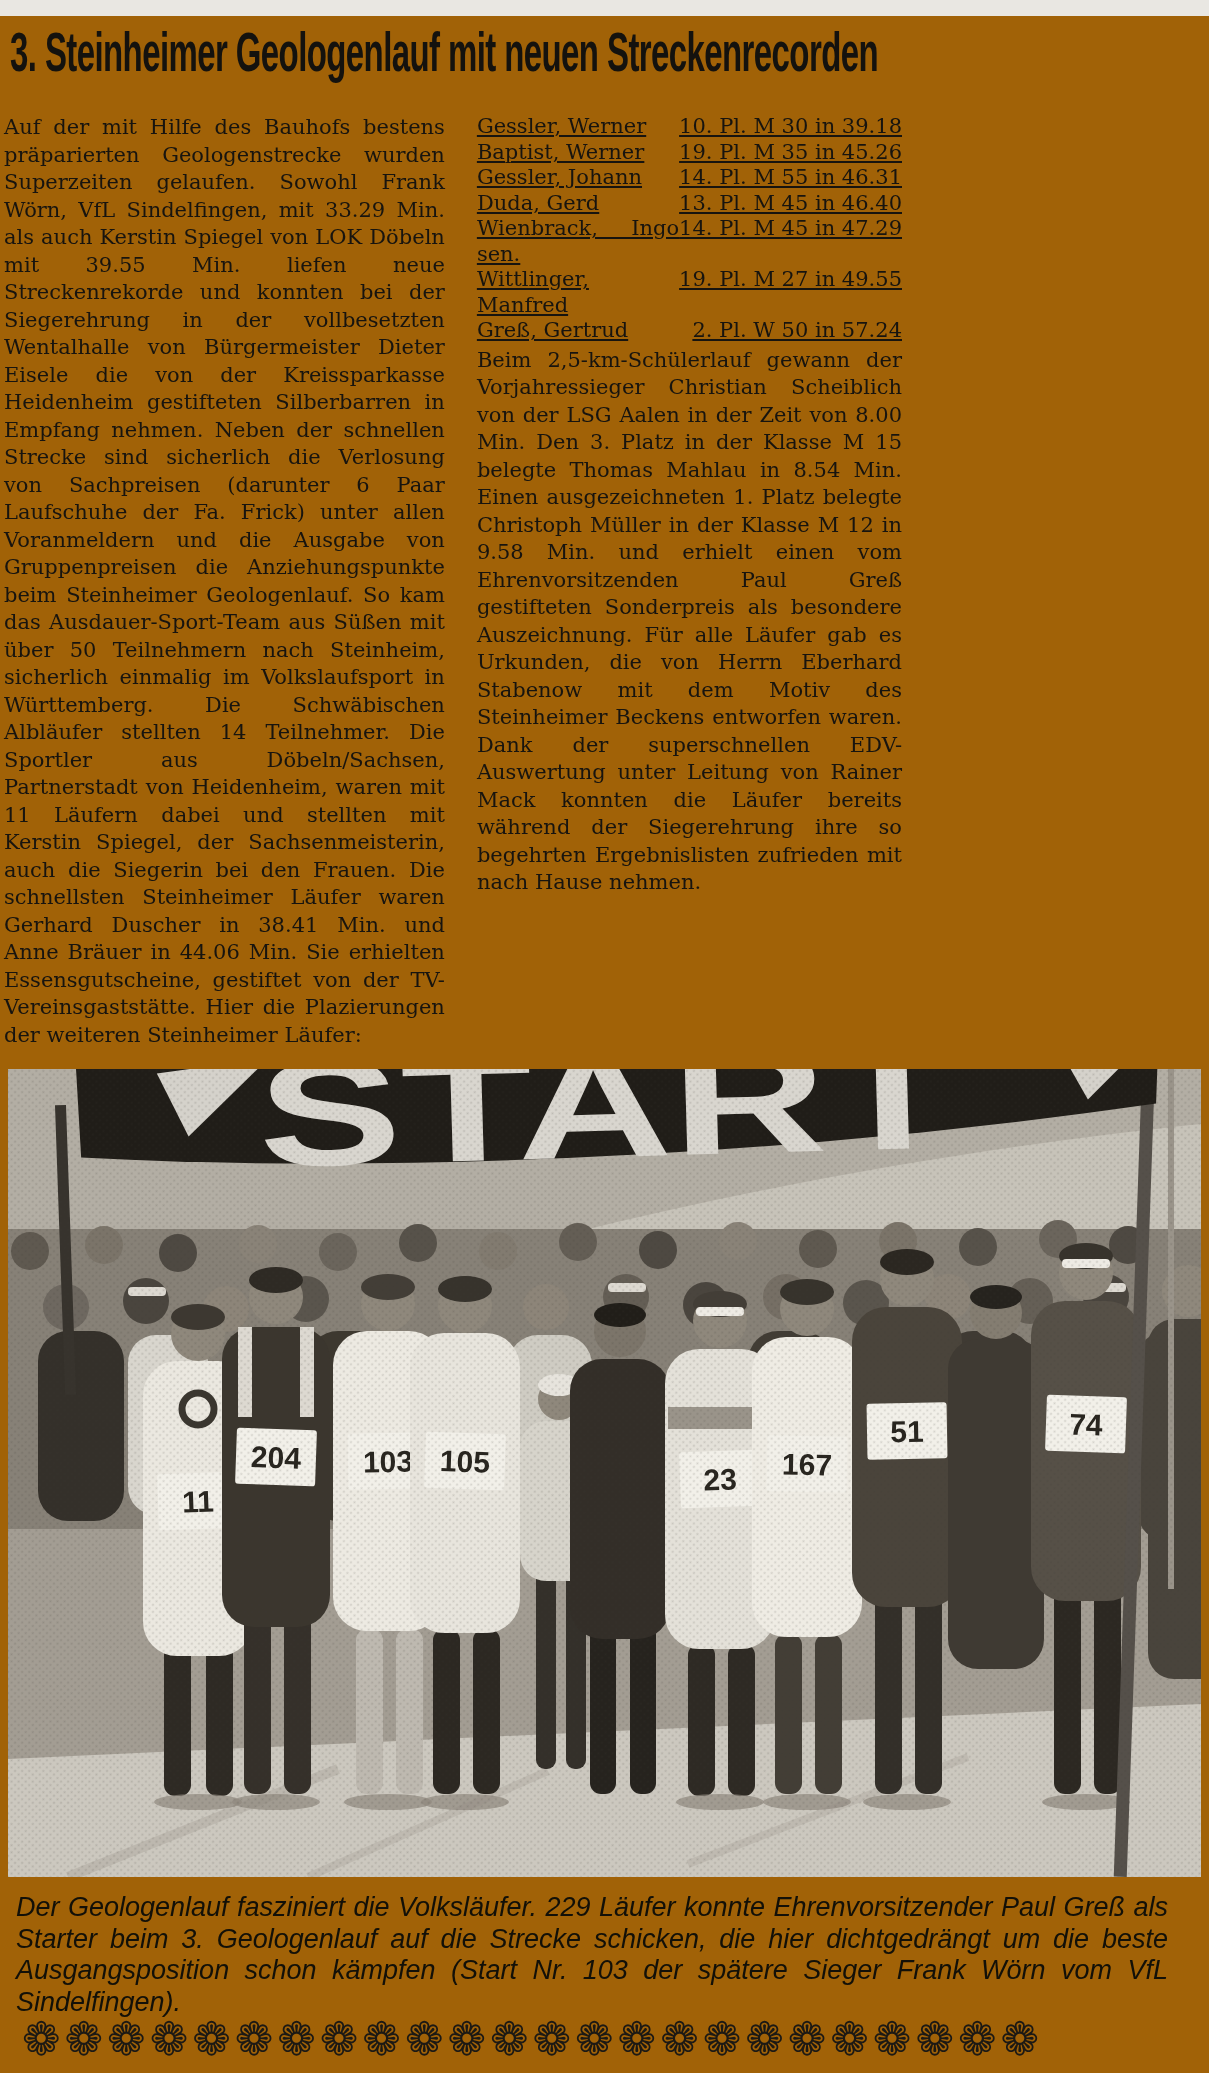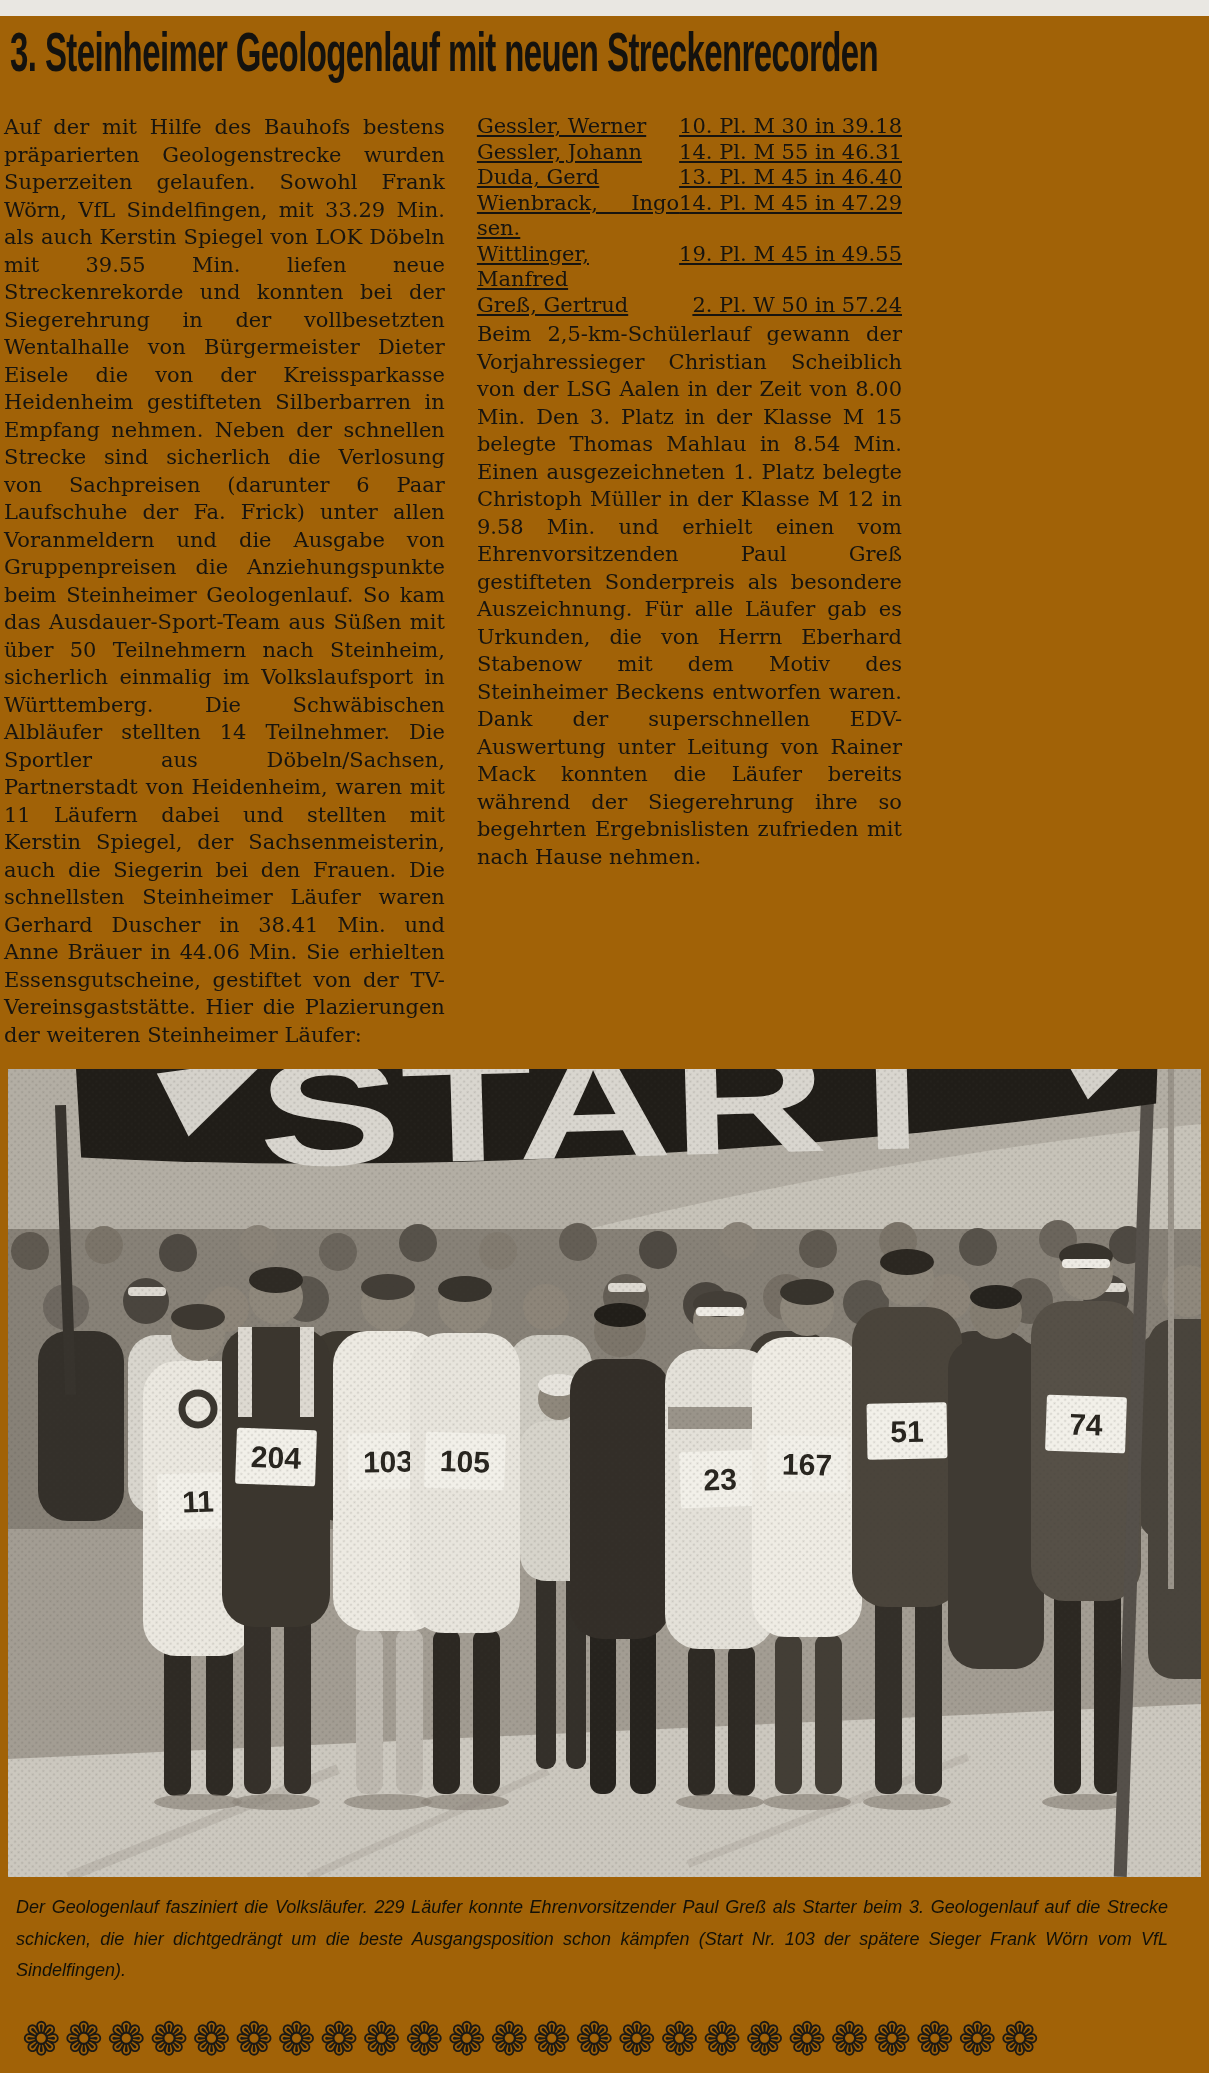"Baptist, Werner" div.result-row { html: none -> <div> <span>Baptist, Werner</span> <span>19. Pl. M 35 in 45.26</span> </div> }
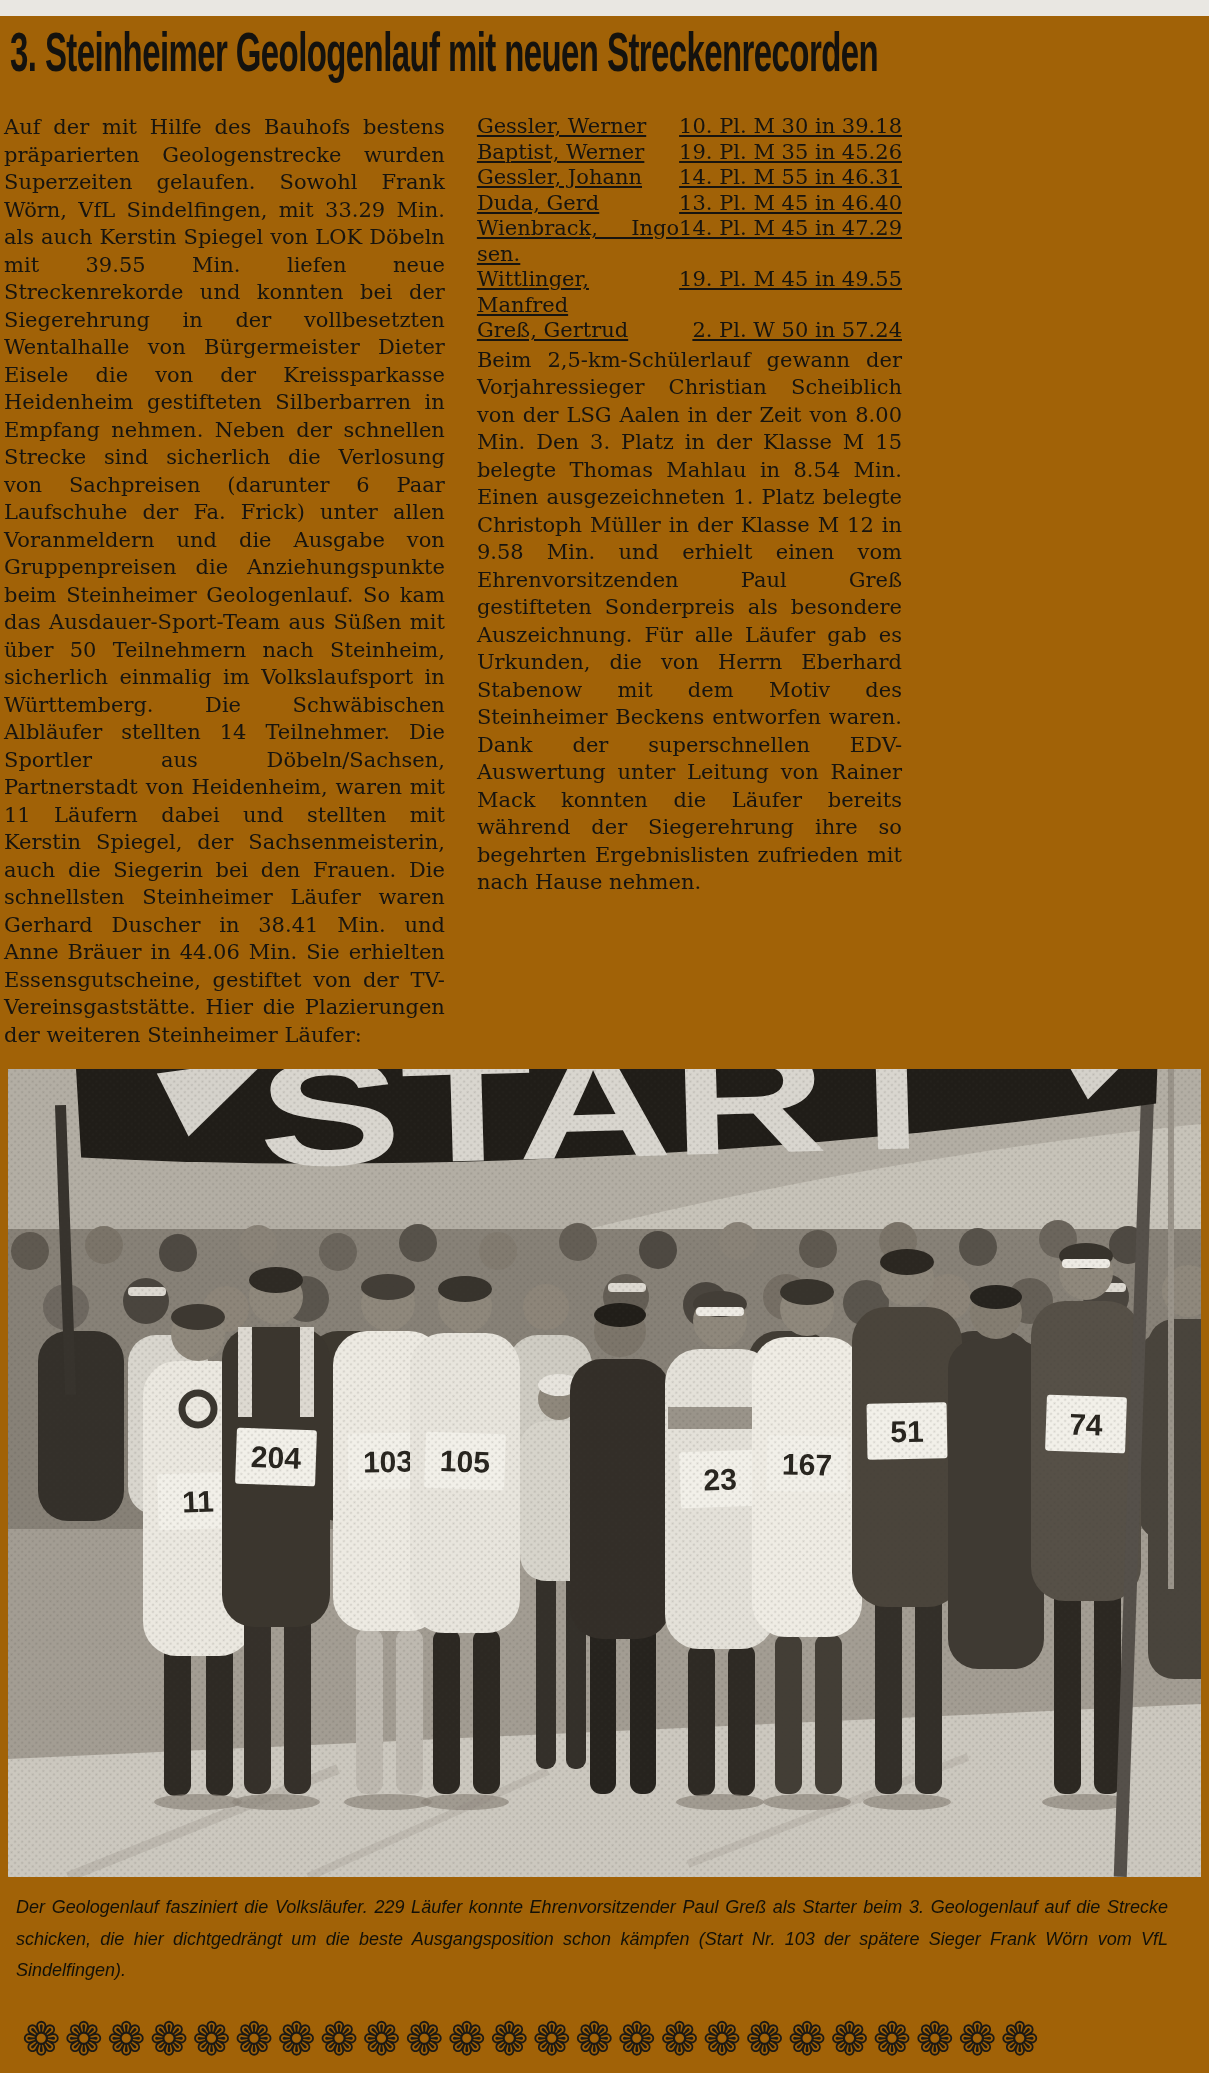"19. Pl. M 45 in" span.rres { text: 45 -> 27 }
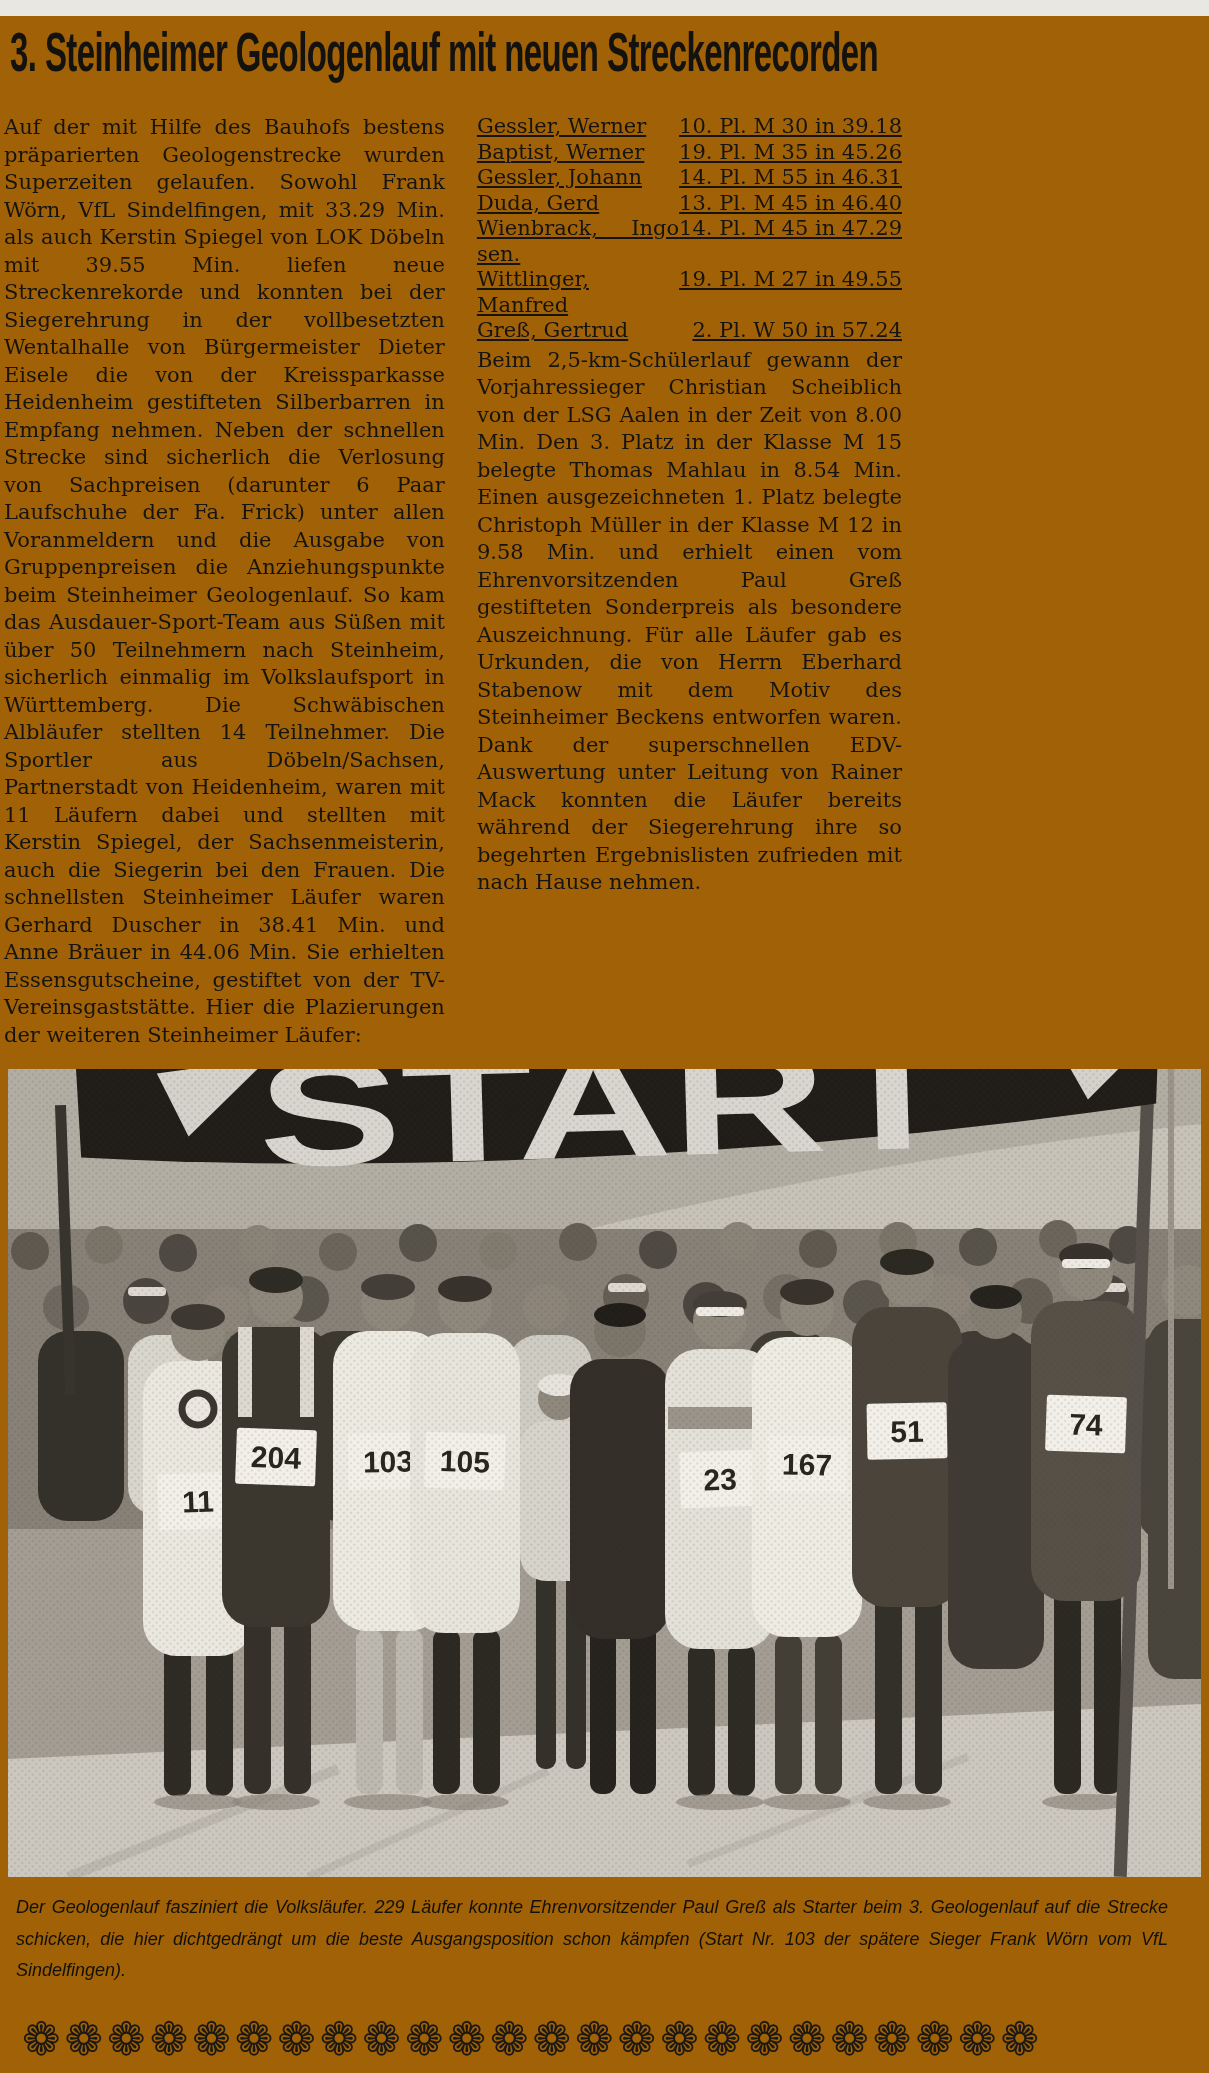"Der Geologenlauf fasziniert die" .caption { font-size: 18px -> 27px }
